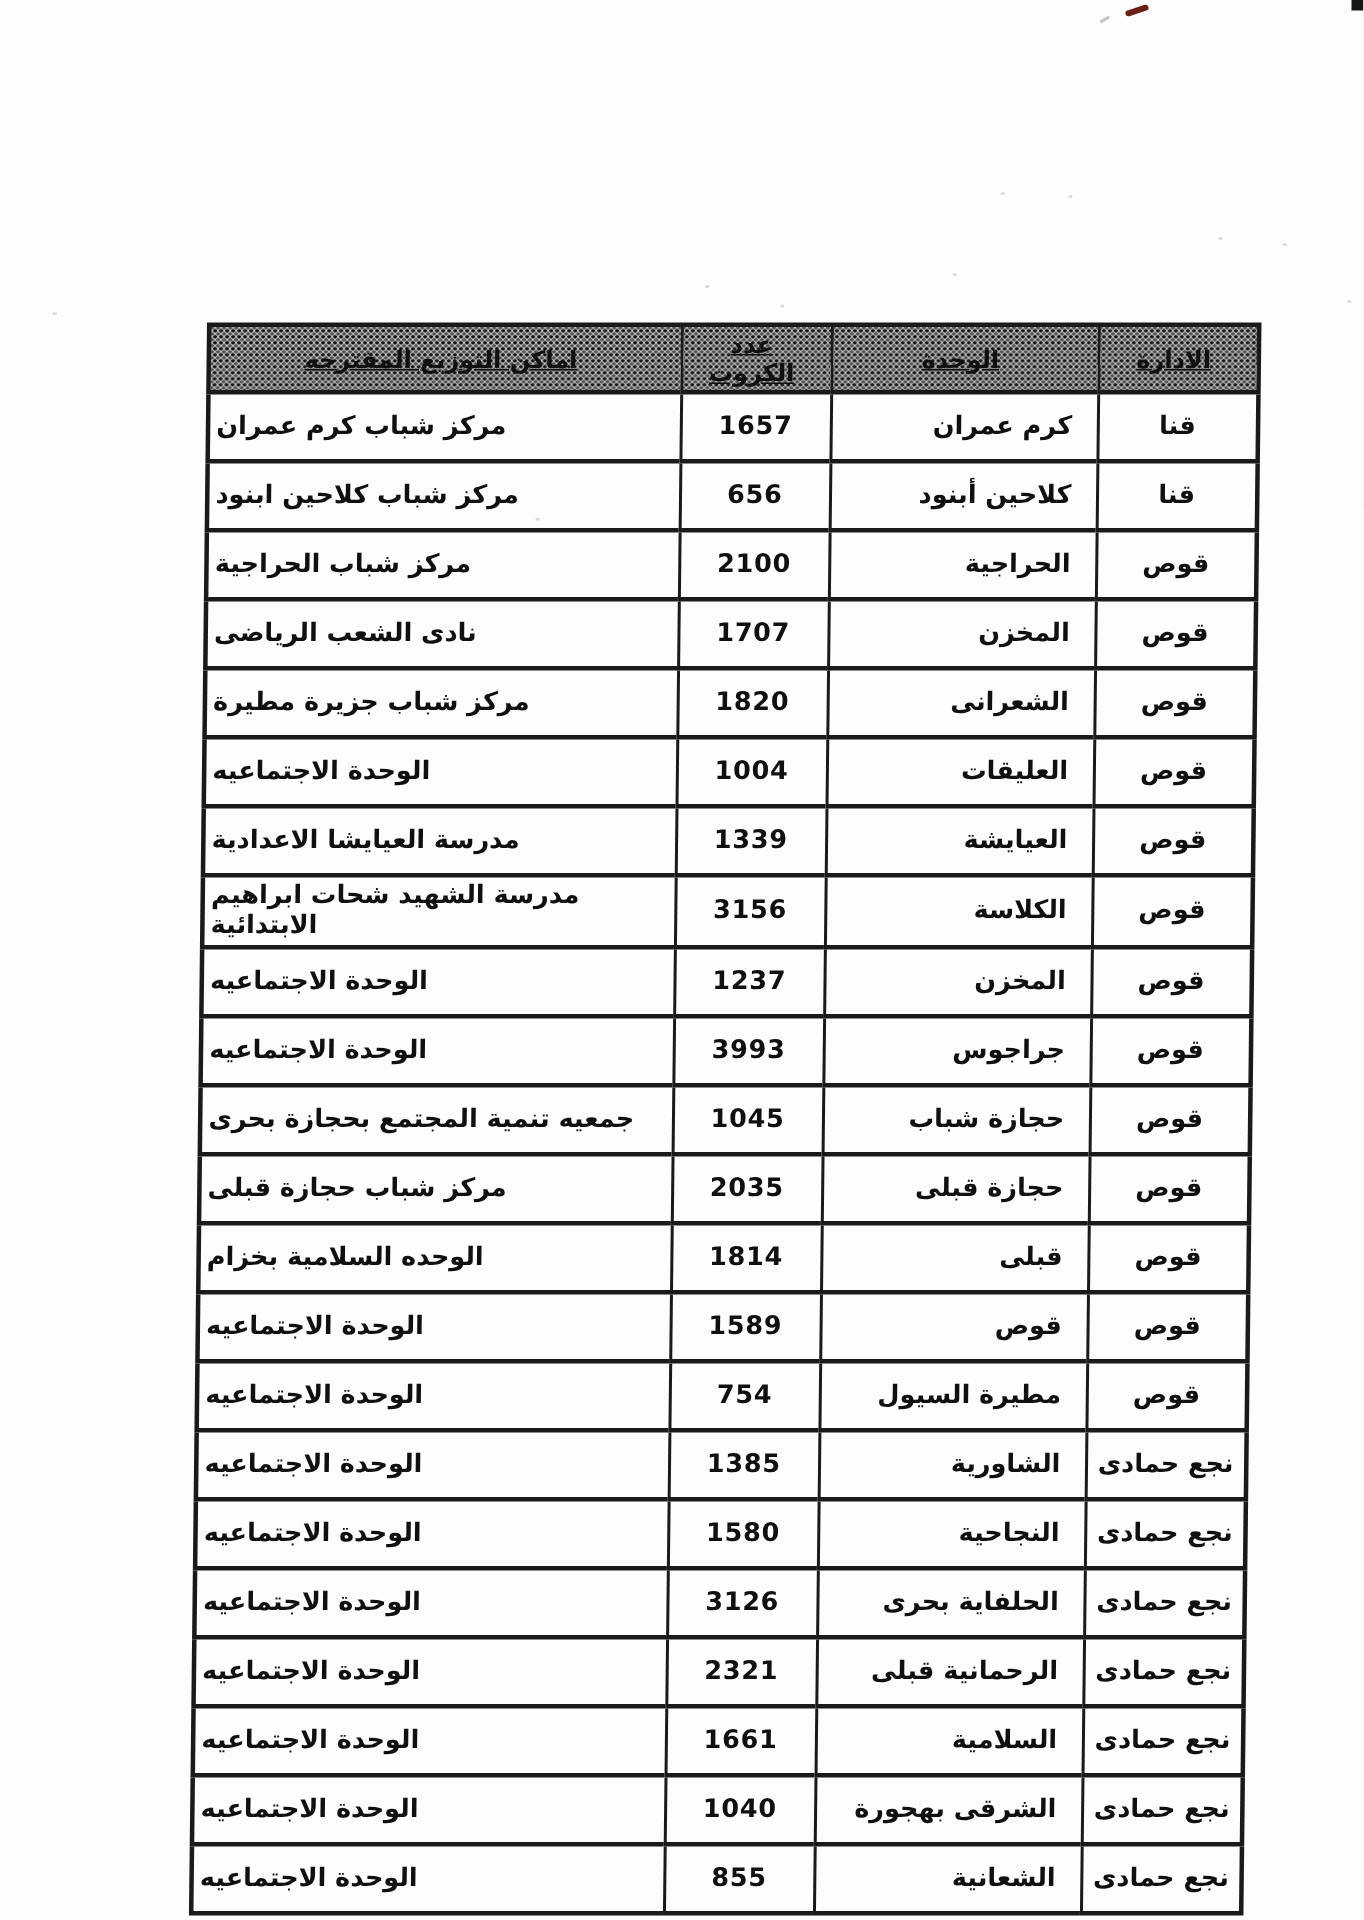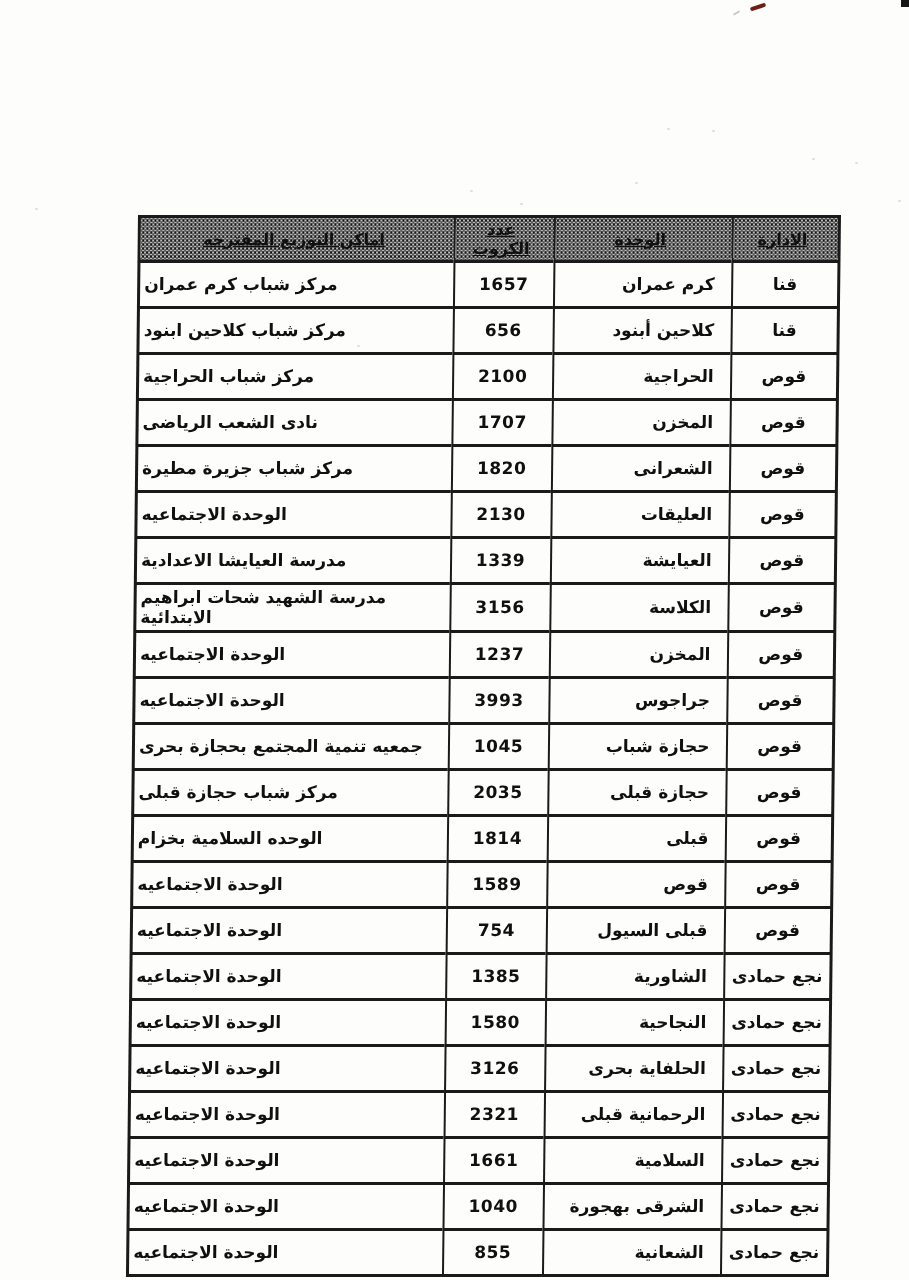"2130" td.col-count { text: 2130 -> 1004 }
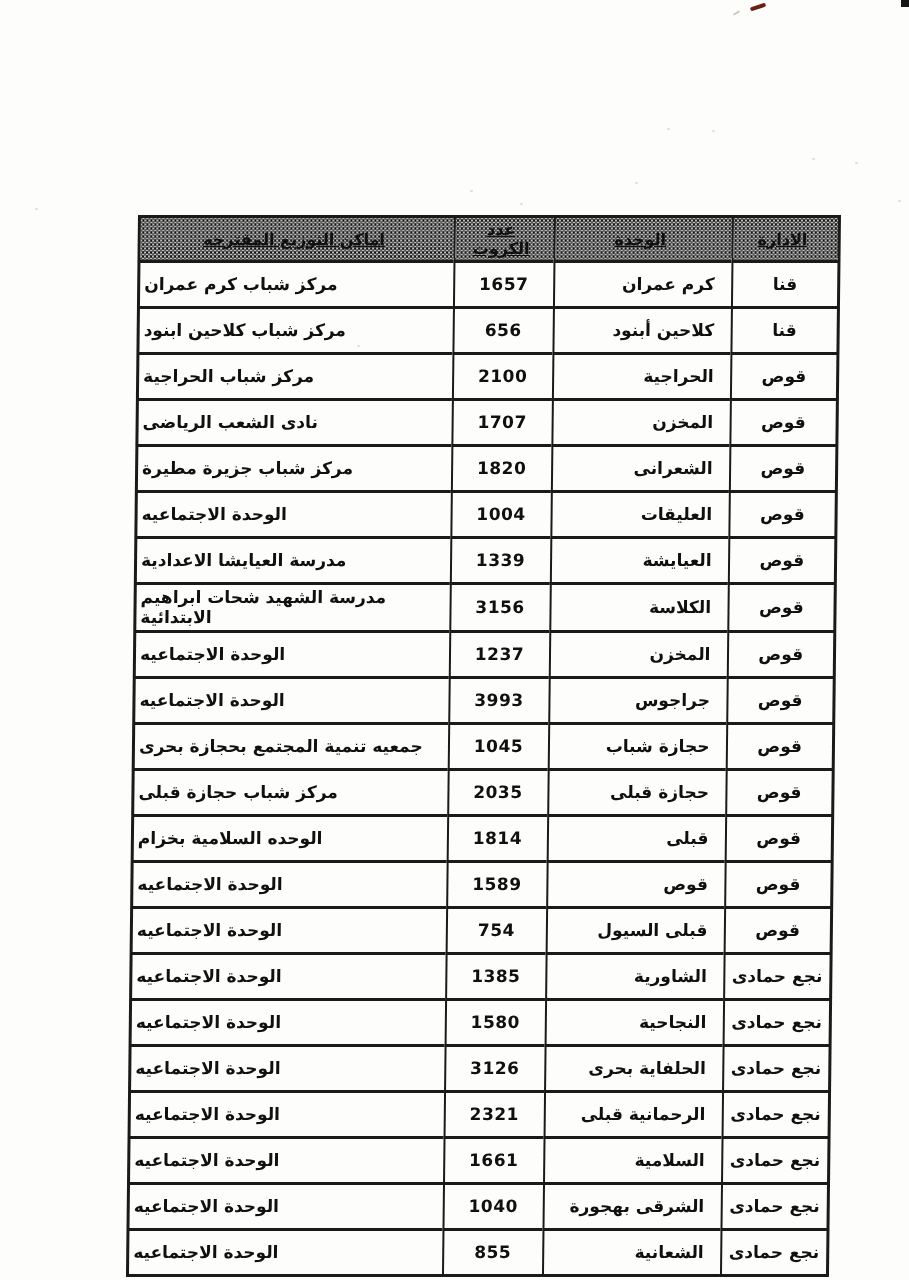"قبلى السيول" td.col-unit { text: قبلى -> مطيرة }
